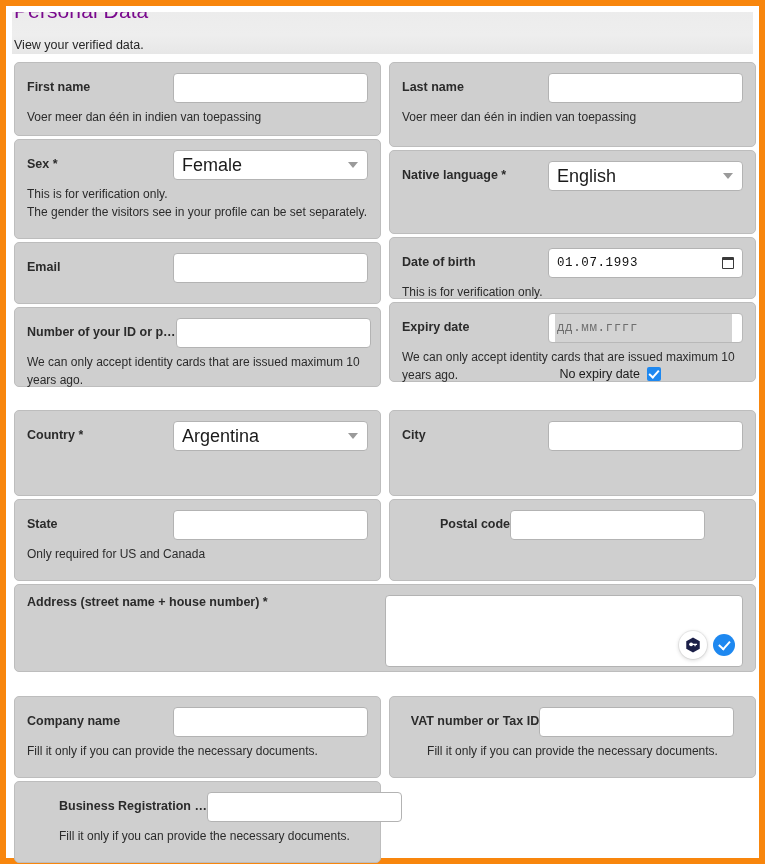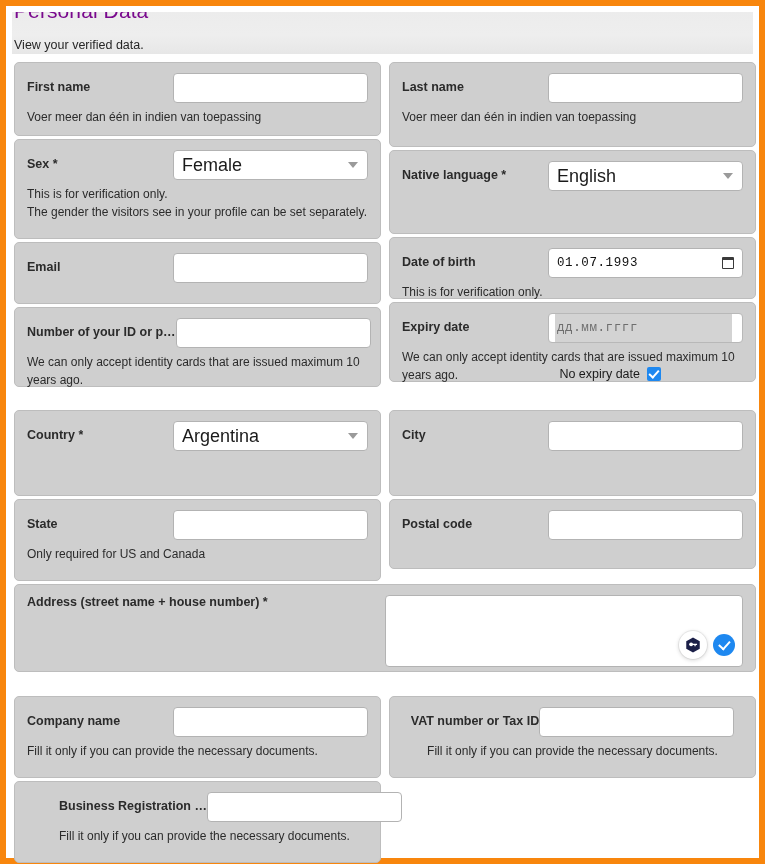"Postal code" div.field { align-items: none -> center; height: 70px -> 82px }
